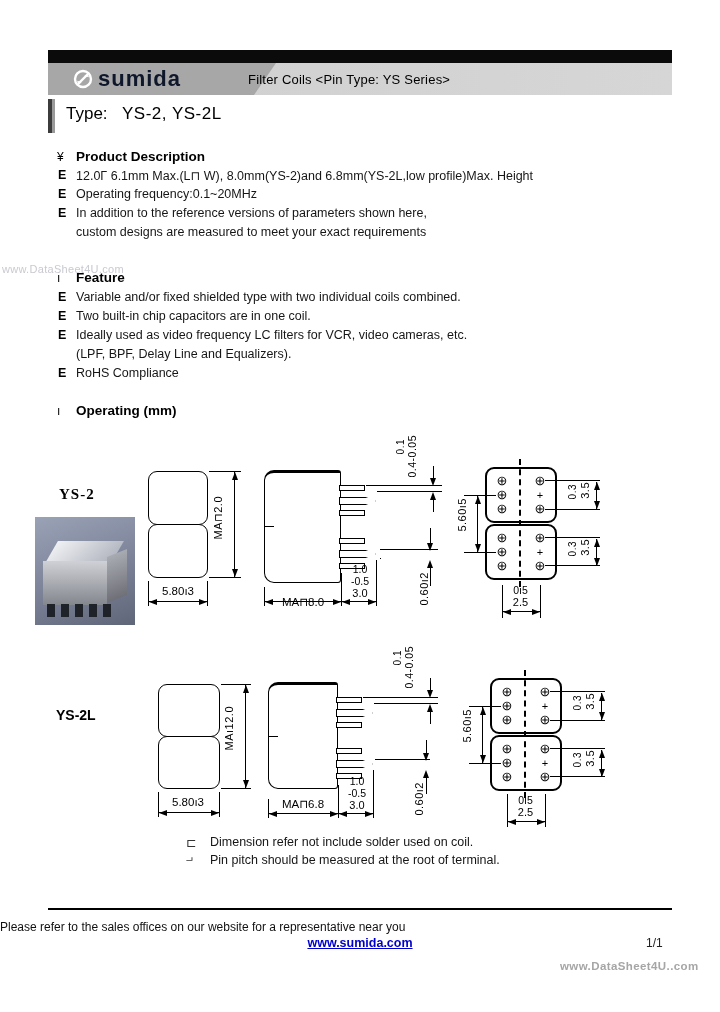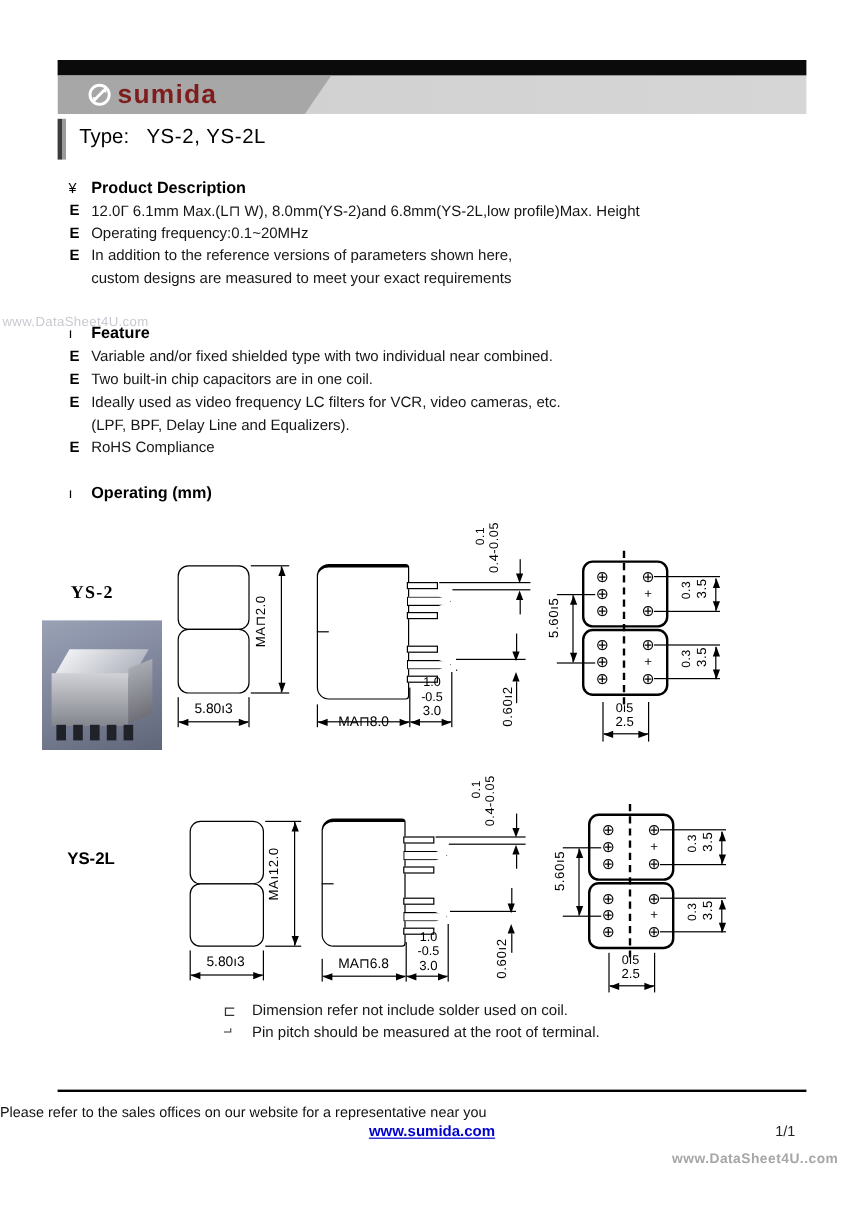"sumida" .logo-text { color: #7f1d1d -> #0f172a }
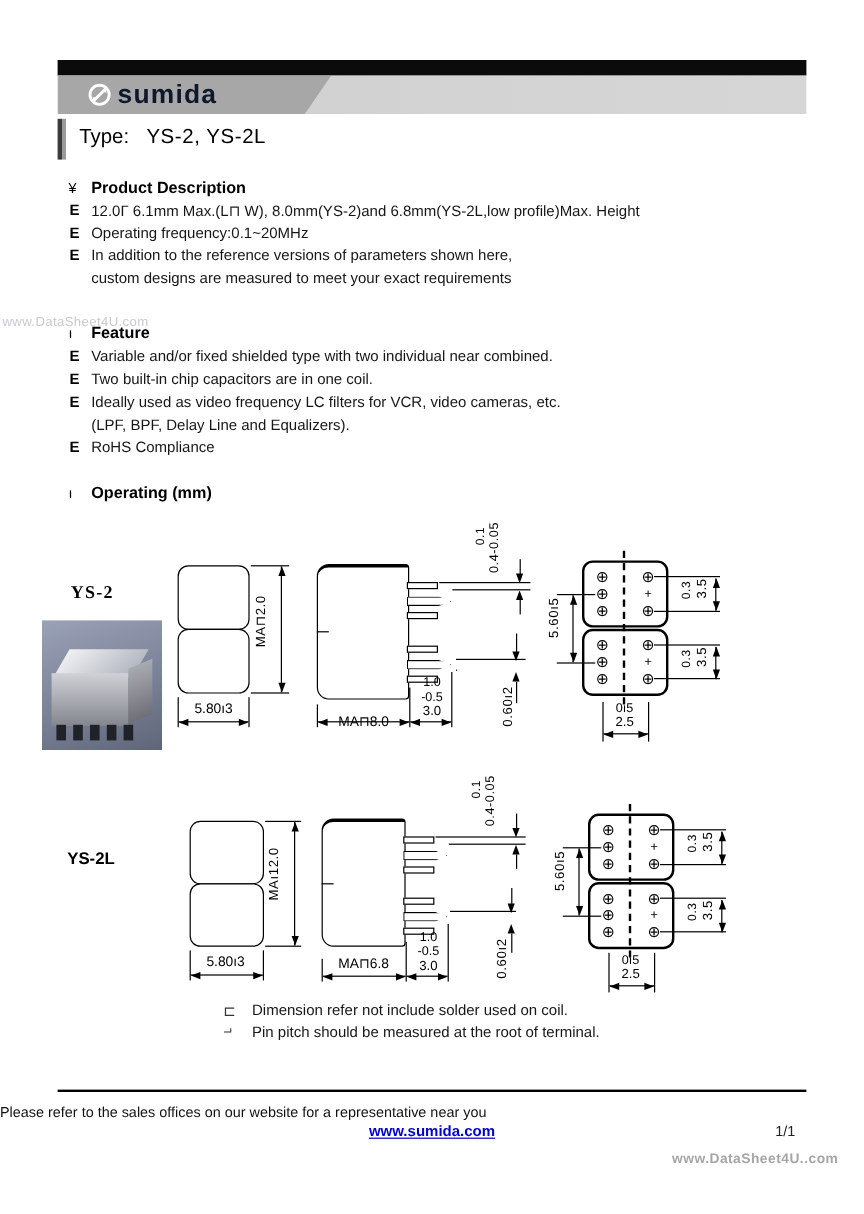"Filter Coils <Pin Type: YS" span.hdr-product { html: none -> <span>Filter Coils &lt;Pin Type: YS Series&gt;</span> }
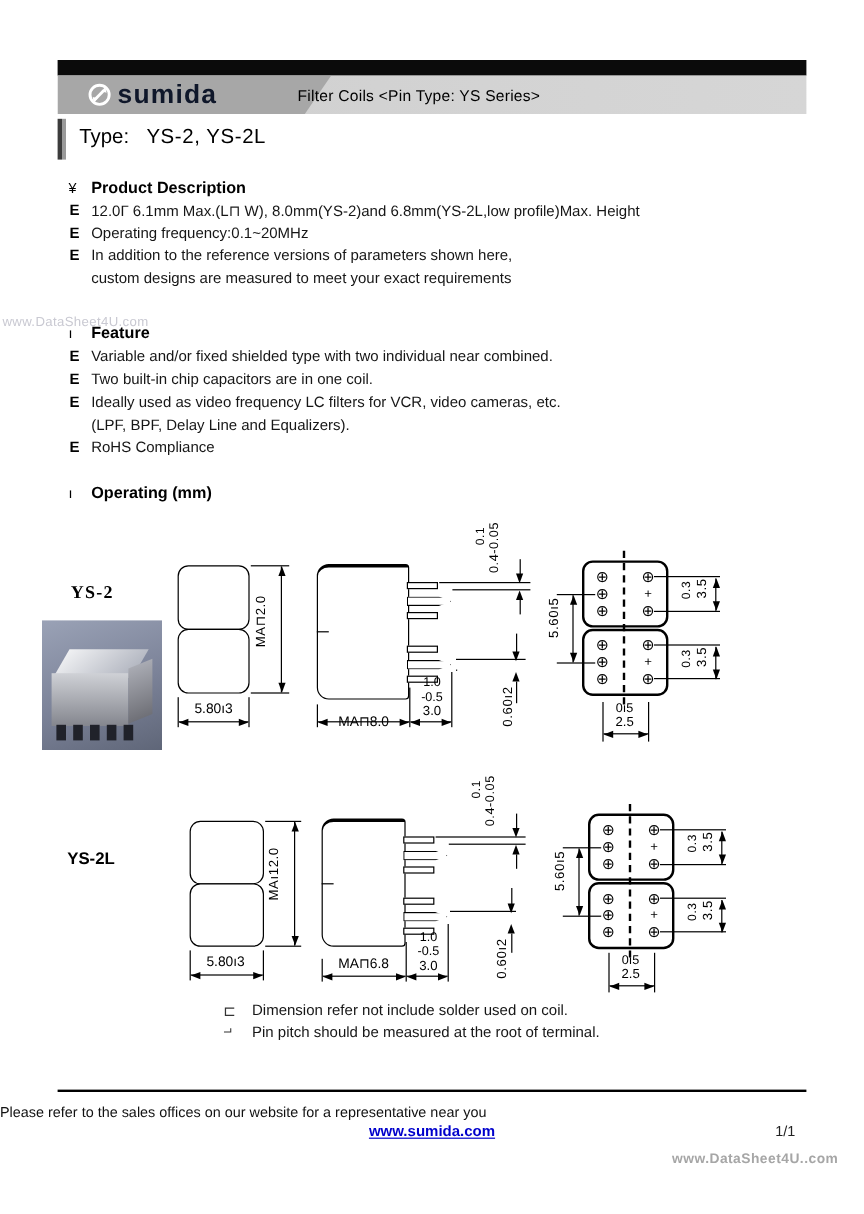"Variable and/or fixed shielded type" span { text: near -> coils }
